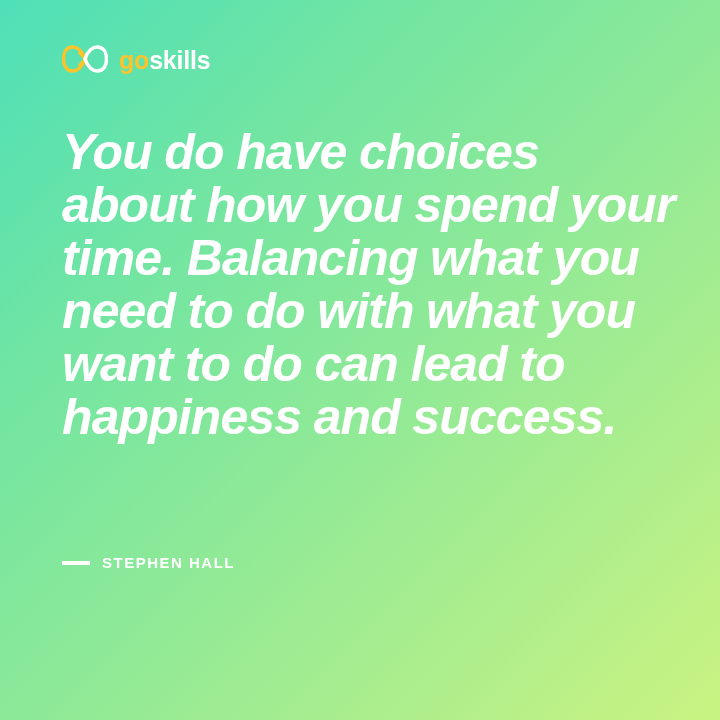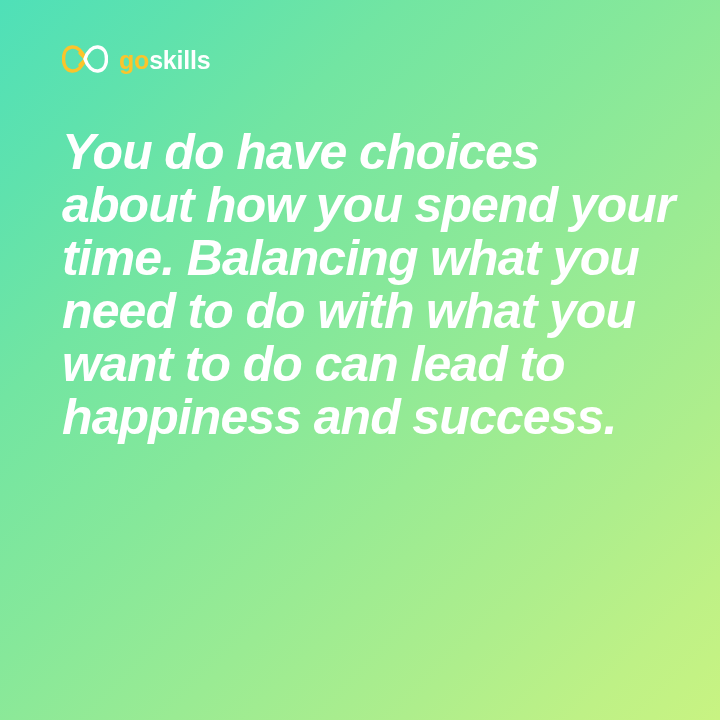"STEPHEN HALL" div { html: none -> <div> <span></span> <span>STEPHEN HALL</span> </div> }
